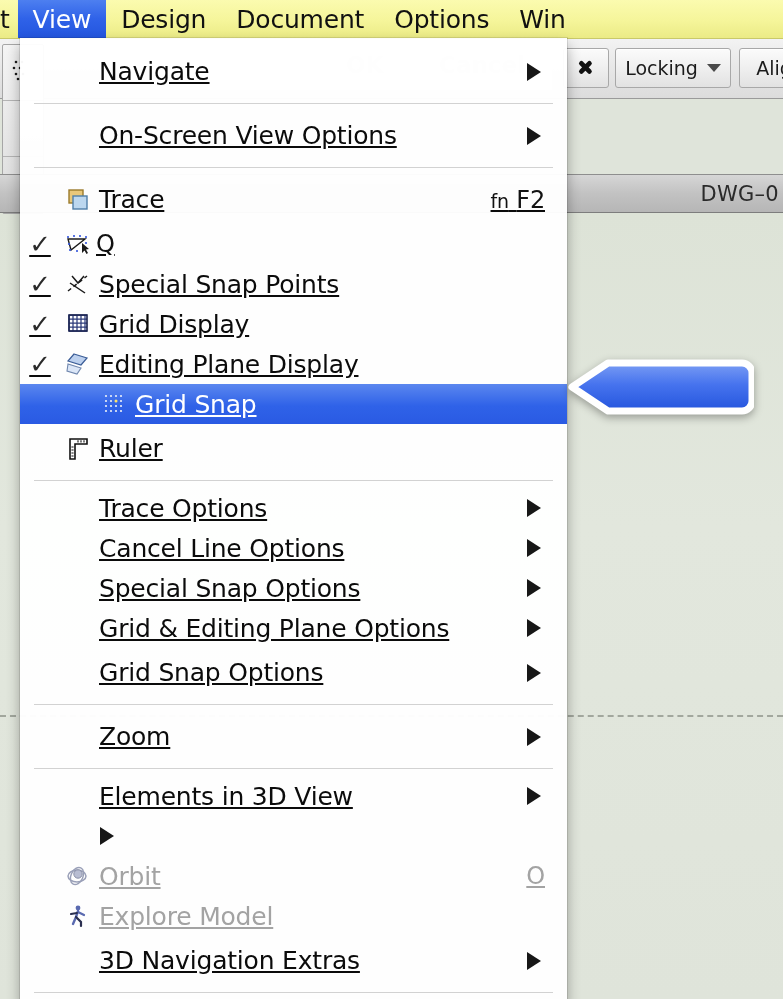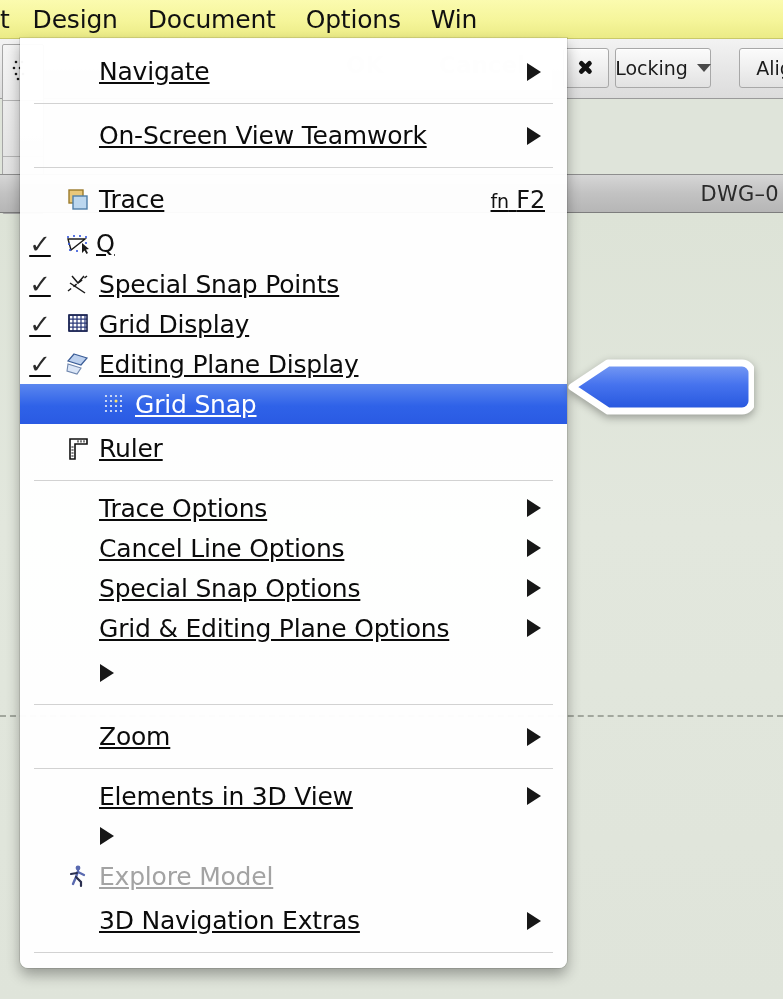"View" div.menubar-item { html: none -> <div> <span>View</span> </div> }
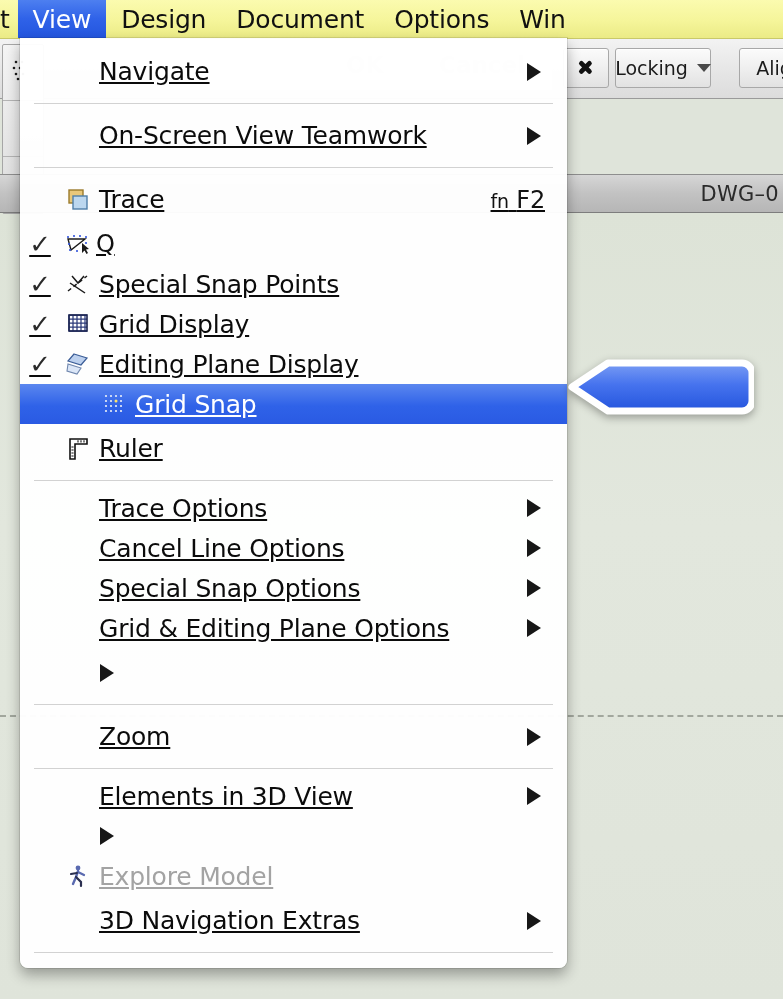"Locking" div.tb-btn { width: 96px -> 116px }
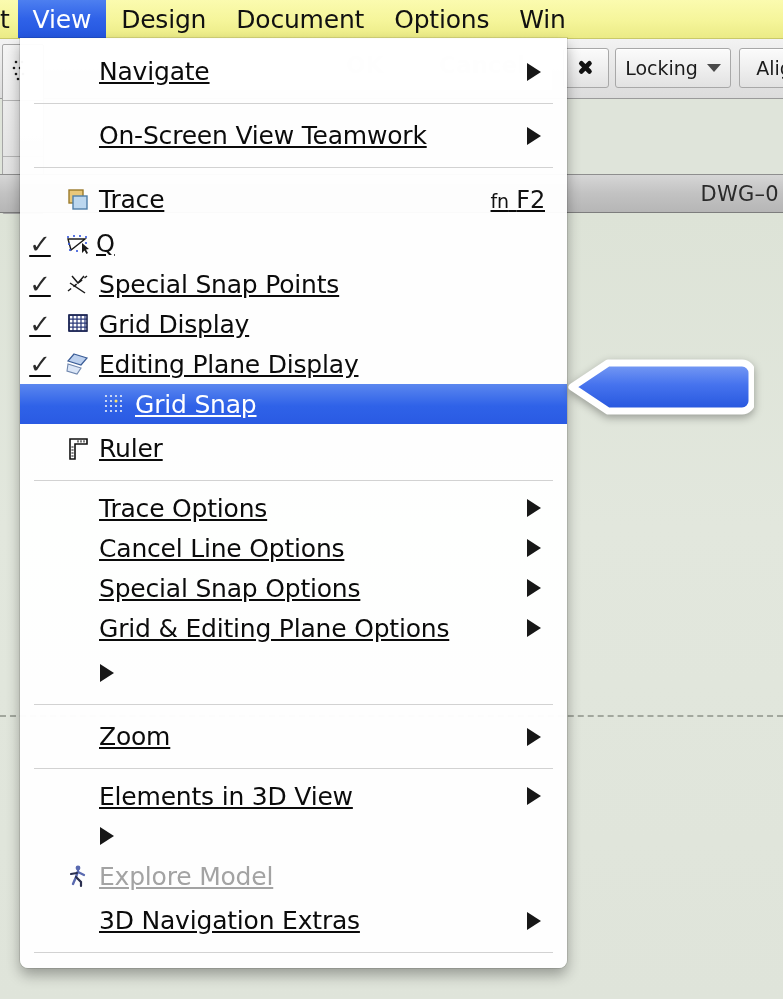"On-Screen View Teamwork" span.label-col { text: Teamwork -> Options }
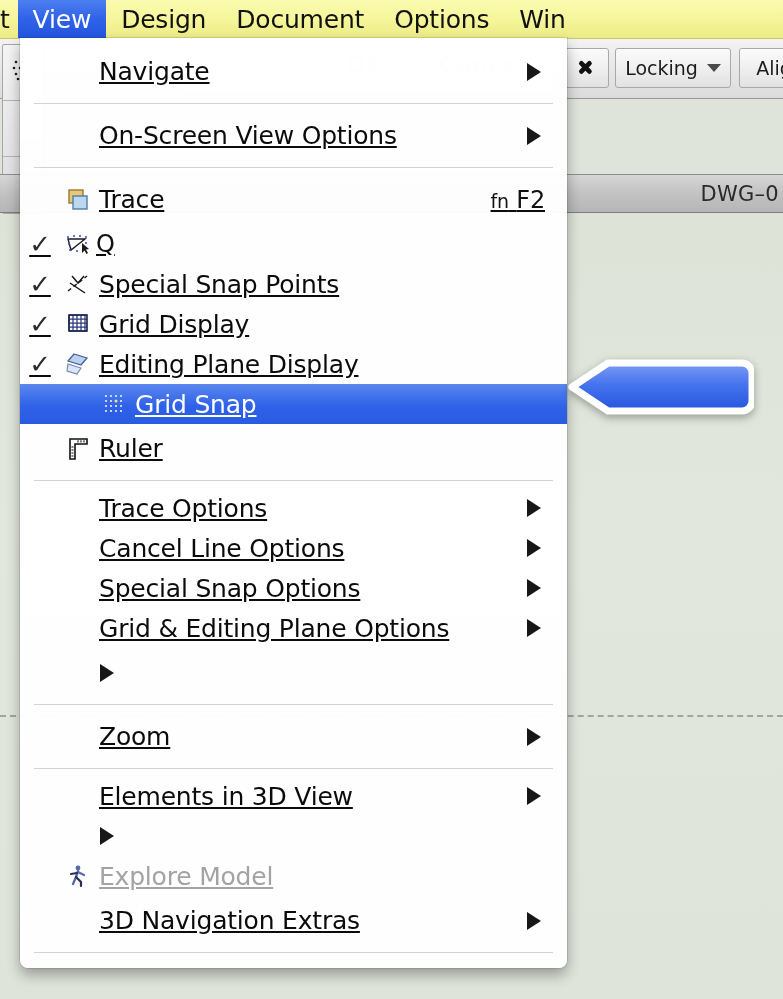"Grid Snap Options" span.label-col { html: none -> <span>Grid Snap Options</span> }
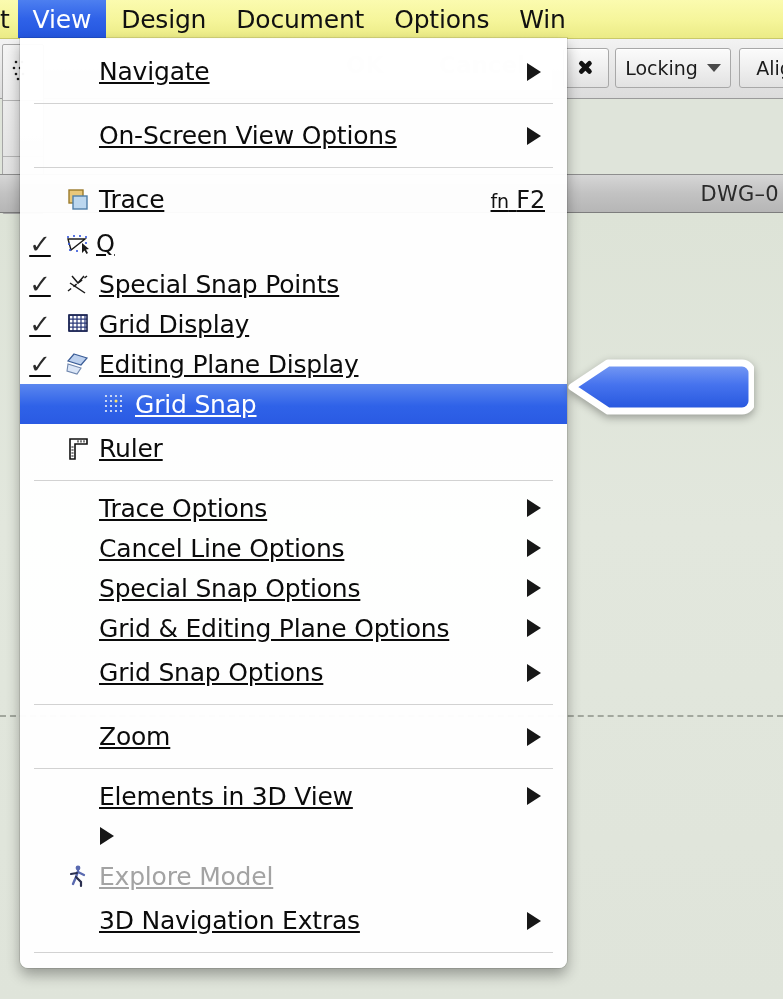"Orbit" div.menu-row { html: none -> <div> <span></span> <span> <svg> <ellipse></ellipse> <ellipse></ellipse> <circle></circle> </svg> </span> <span>Orbit</span> <span>O</span> </div> }
